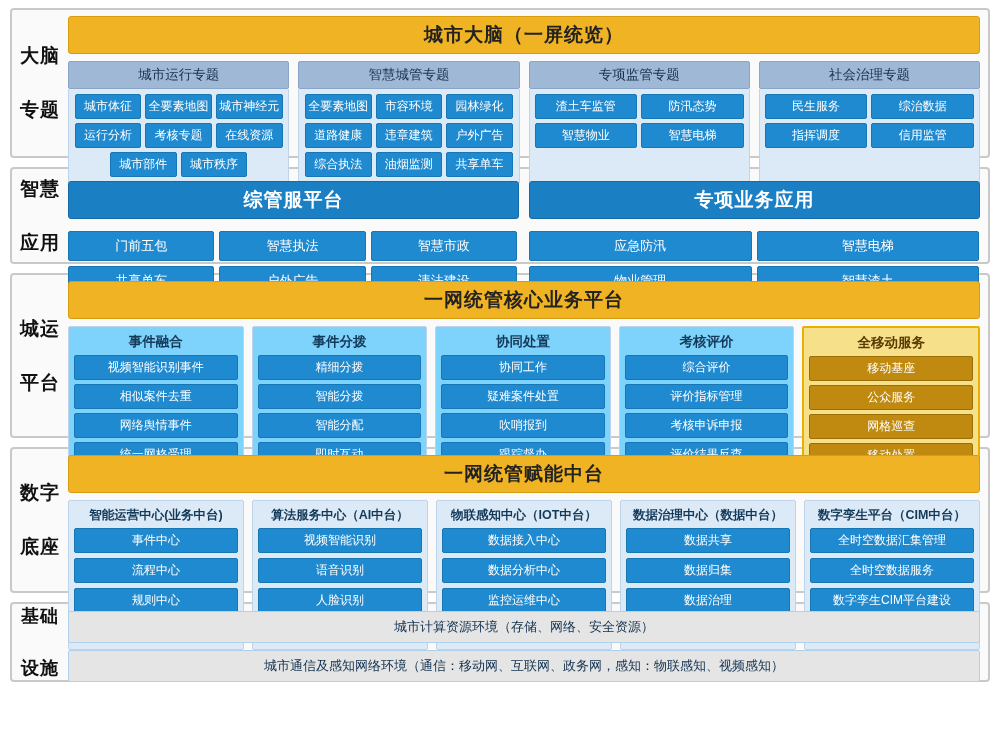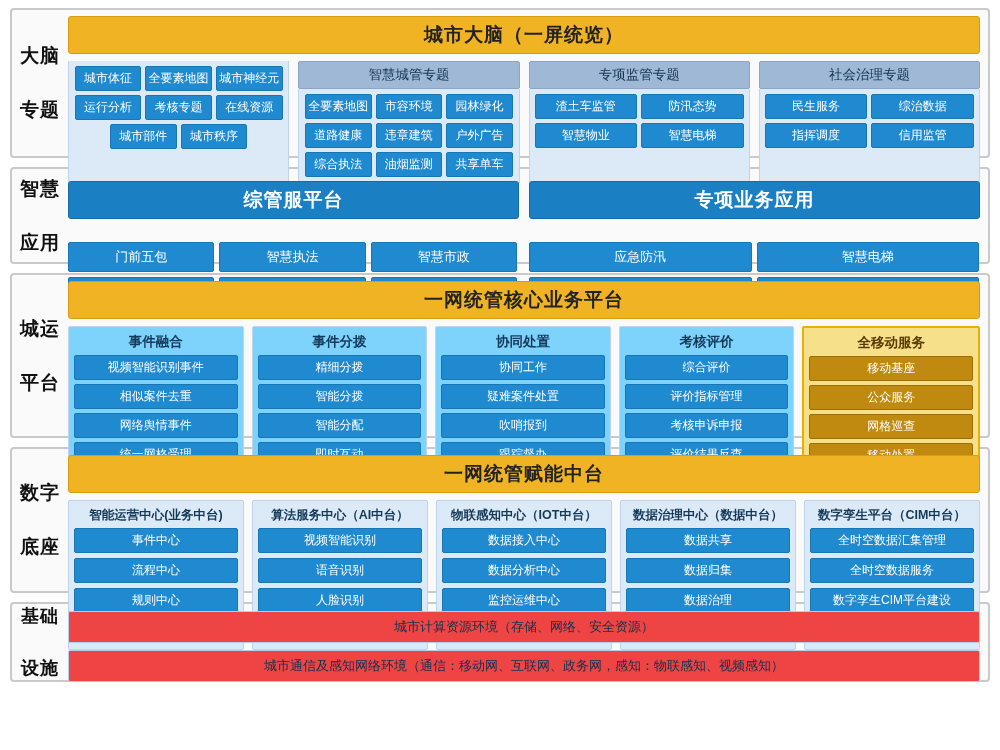"城市运行专题" div.brain-head { html: none -> <div>城市运行专题</div> }
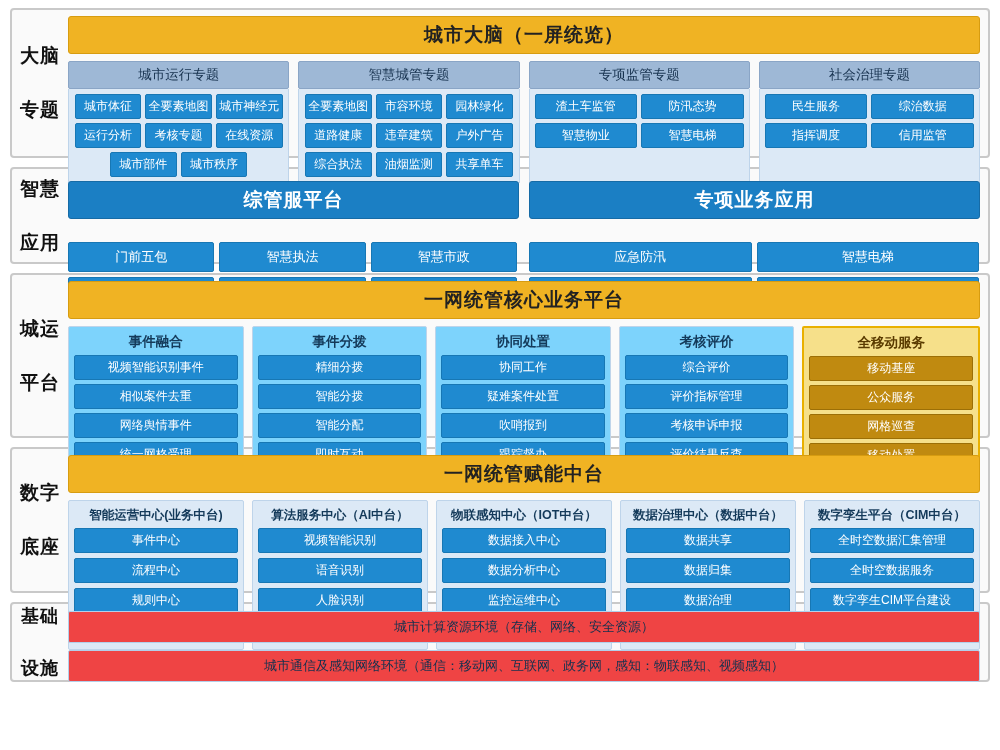"门前五包" .smart-grid { margin-top: 23px -> 12px }
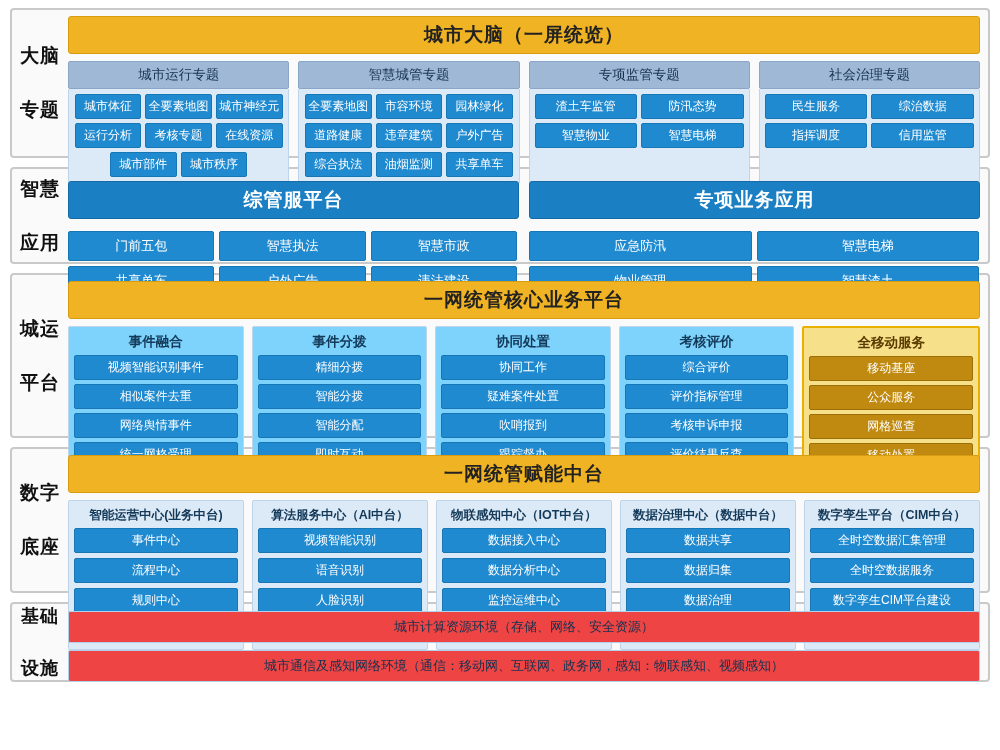"城市计算资源环境（存储、网络、安全资源）" .infra-bar { background: #ef4444 -> #e5e5e5 }
